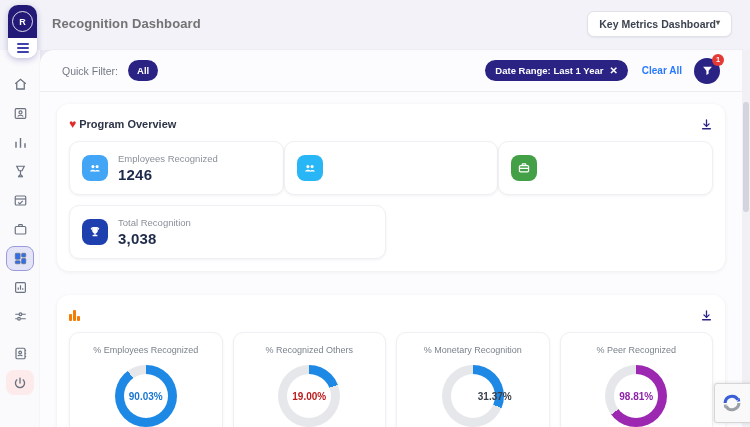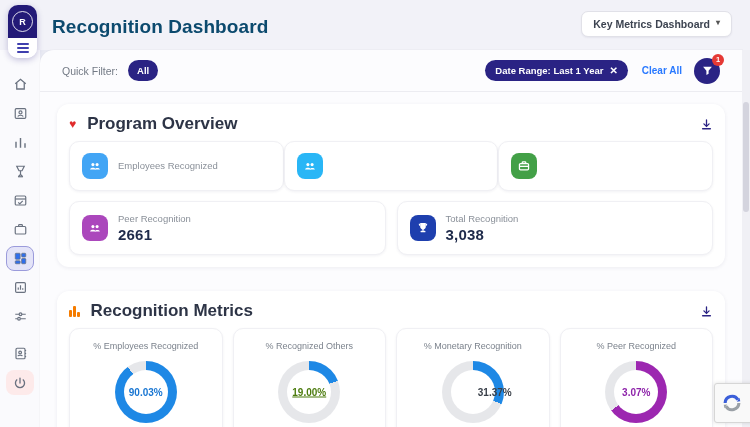"Recognition Dashboard" .page-title { color: #0c4a6e -> #737373; font-size: 19px -> 13px }
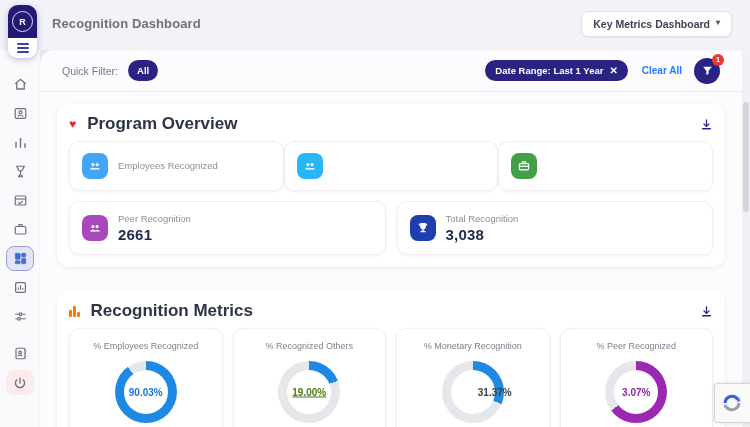"Key Metrics Dashboard" .dash-select { gap: 6px -> none }
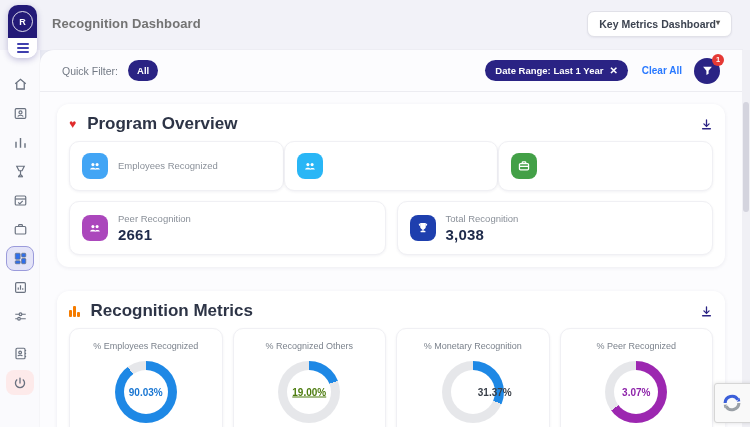"Program Overview" .section-title { font-size: 17px -> 11px; margin-left: 11px -> 3px }
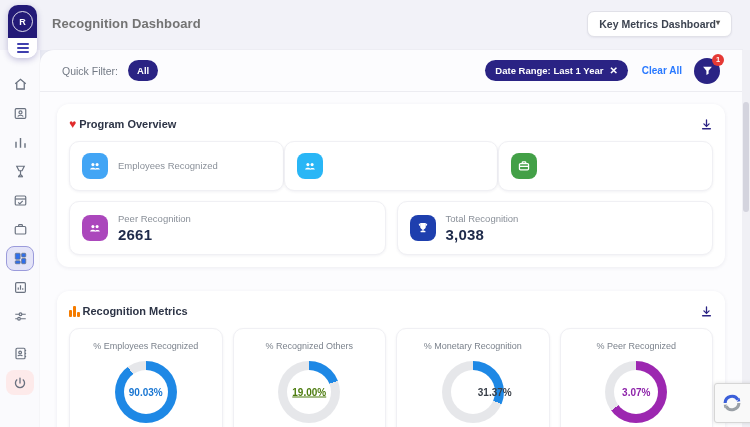"1246" div.stat-value { html: none -> <div>1246</div> }
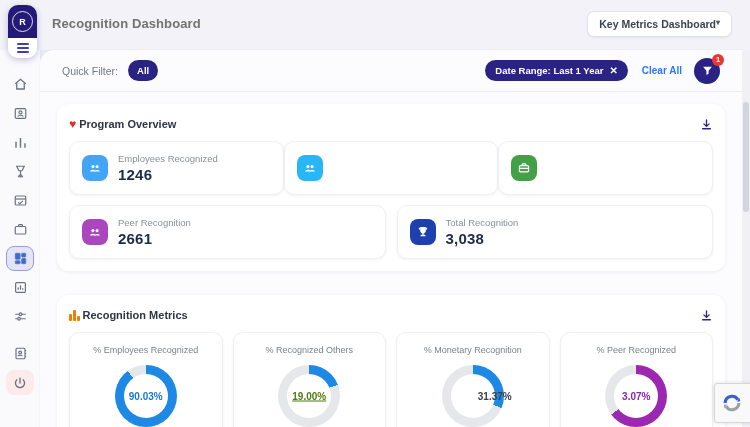"Peer Recognition" div.stat-card { html: <div> <span> <svg> <circle></circle> <circle></circle> <path></path> <path></path> </svg> </span> <span> <div>Peer Recognition</div> <div>2661</div> </span> </div> -> none }
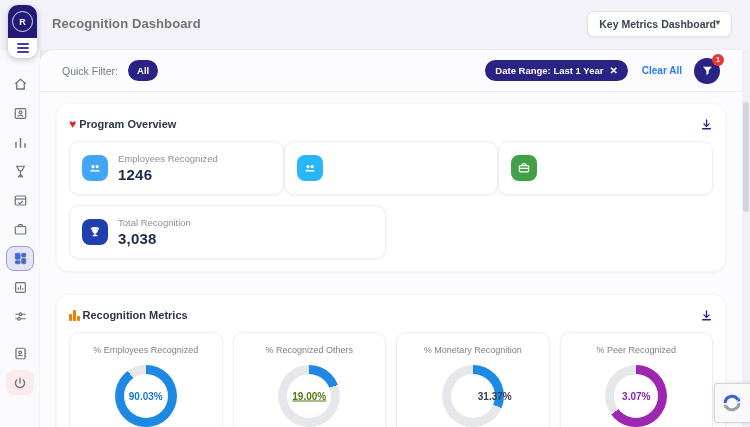"Recognition Metrics" span.section-title { html: <span>Recognition Metrics</span> -> none }
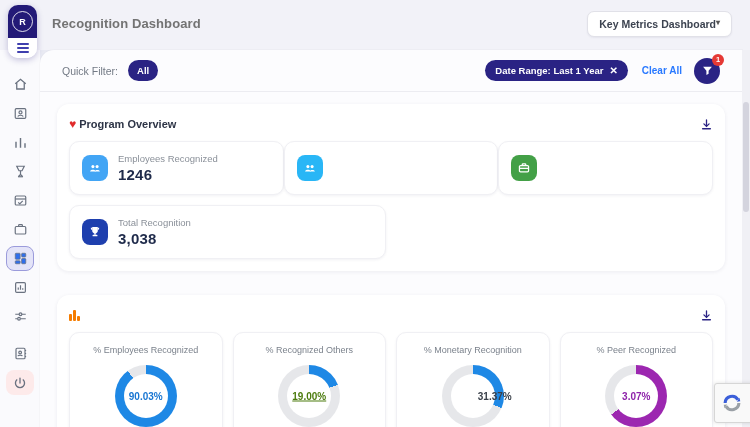"19.00%" div.donut-value { color: #4d7c0f -> #b91c1c; text-decoration: underline -> none }
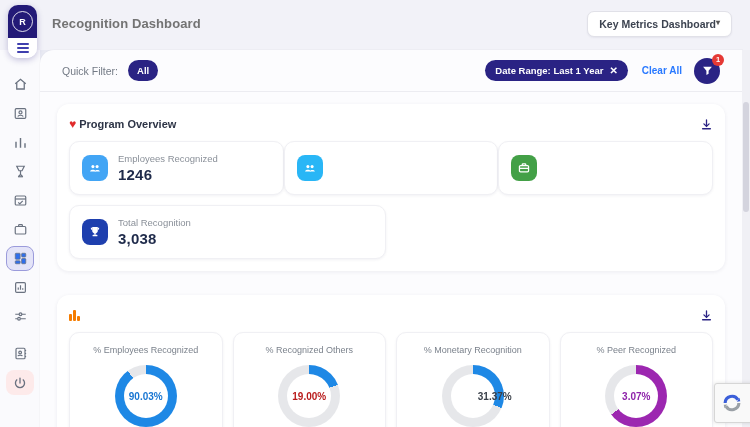"3.07%" div.donut-value { text: 3.07% -> 98.81% }
